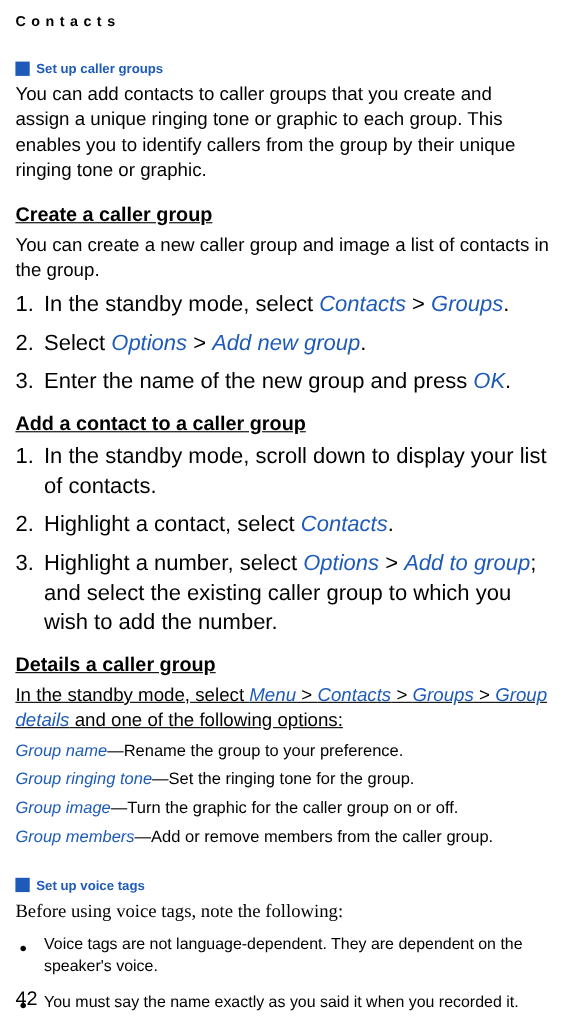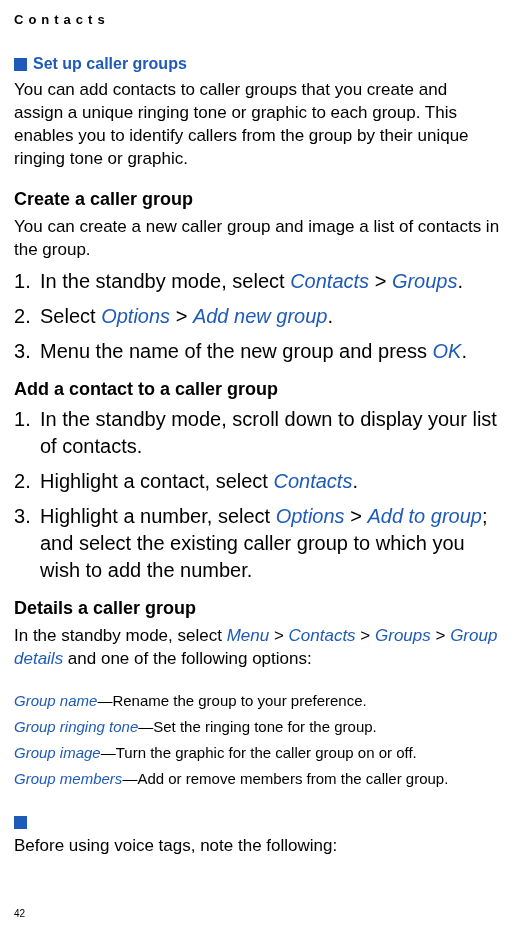"Set up caller groups" .section-heading { font-size: 16px -> 12px }
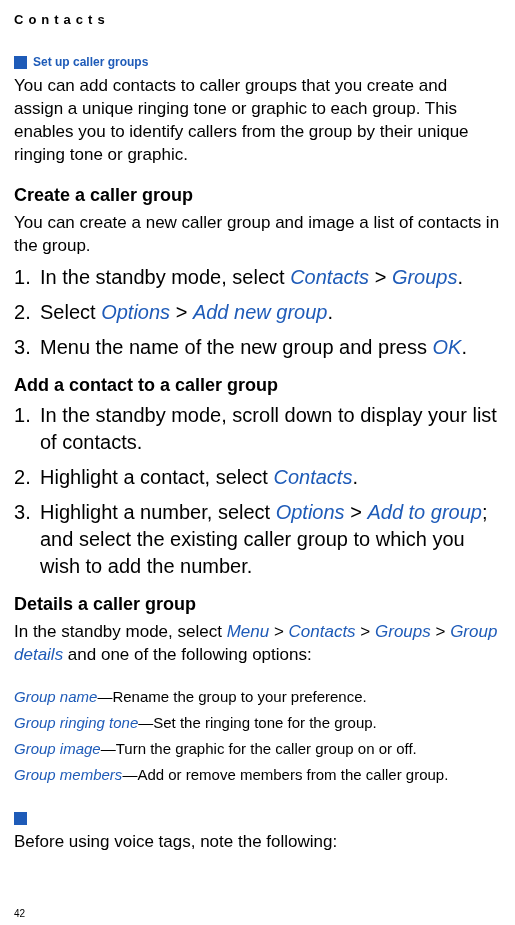"Create a caller group" .subsection-heading { text-decoration: none -> underline }
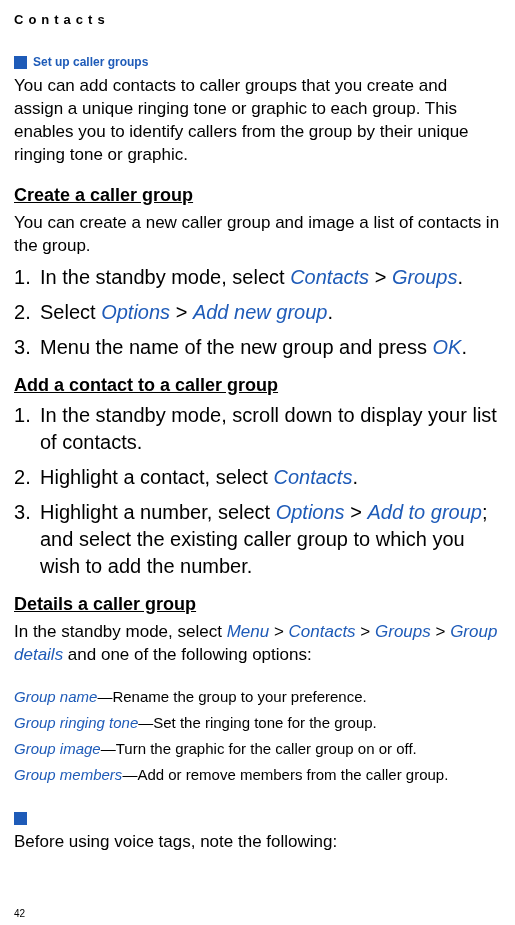"Menu the name of the" span { text: Menu -> Enter }
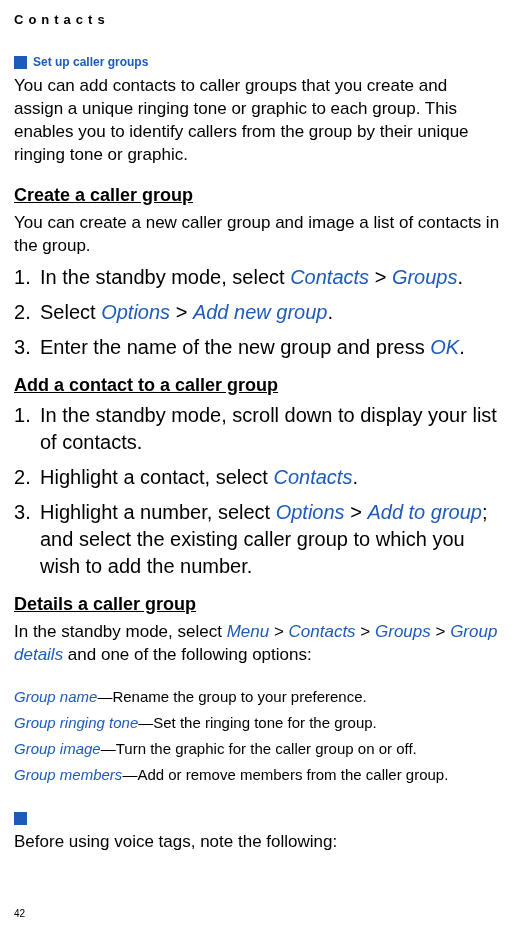"In the standby mode, select Menu" div.body-text { margin-bottom: 20px -> 6px; text-decoration: none -> underline }
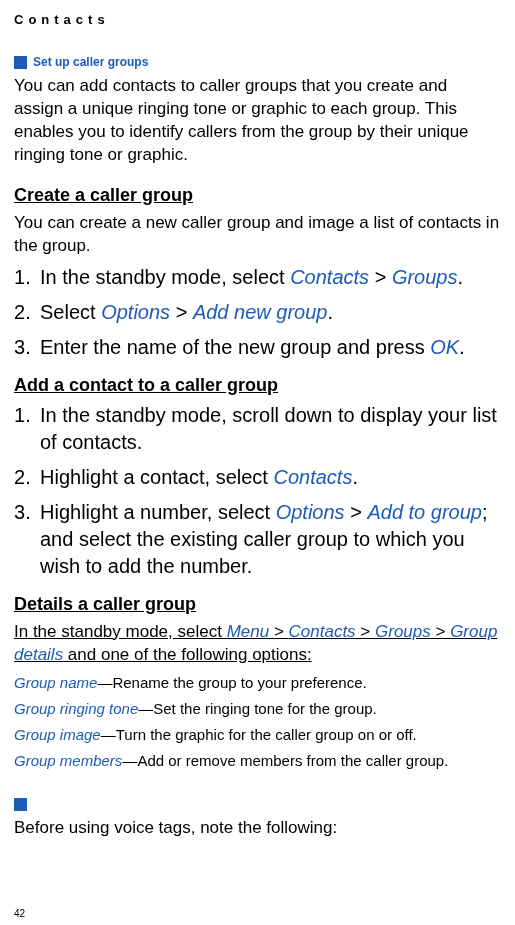"Set up voice tags" span { html: none -> <span>Set up voice tags</span> }
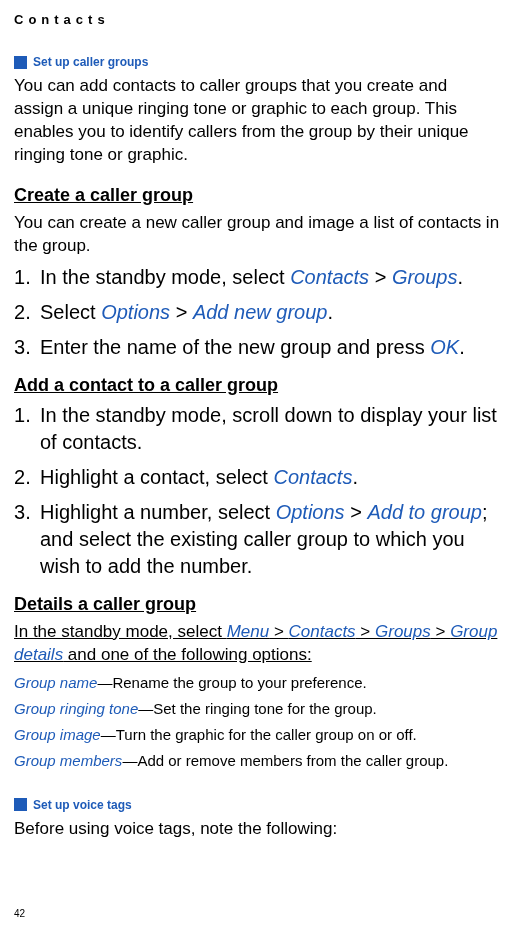"Before using voice tags, note" div.body-text { font-family: none -> Liberation Serif, serif }
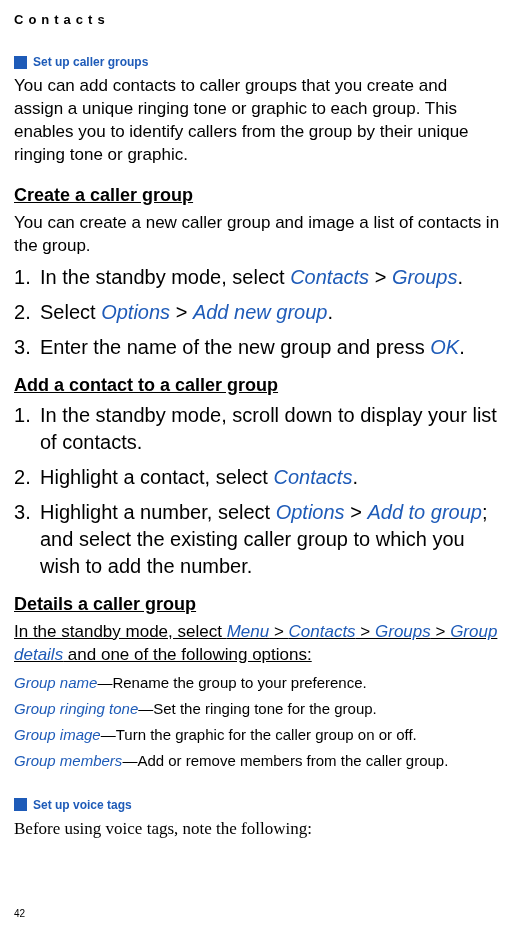"Voice tags are not language-dependent." li { html: none -> <li>Voice tags are not language-dependent. They are dependent on the speaker's voice.</li> }
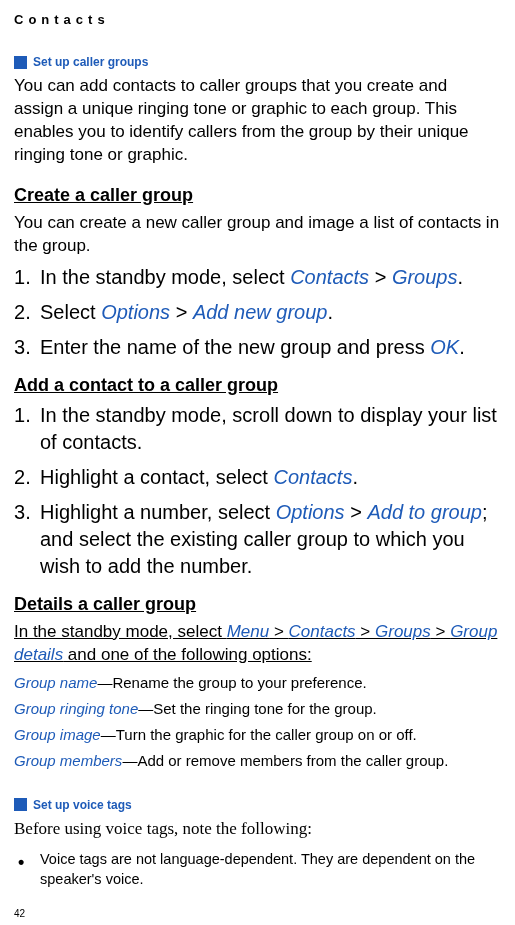"42" .page-number { font-size: 10px -> 18px }
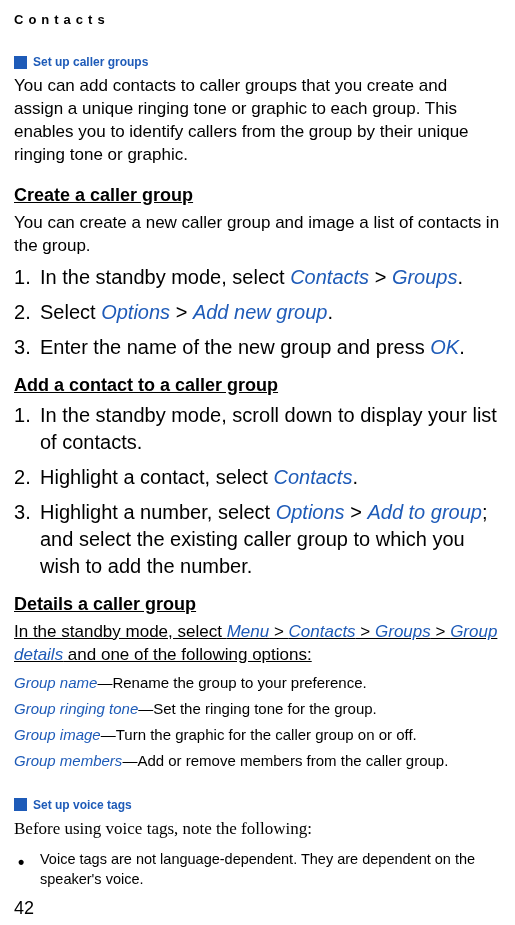"You must say the name" li { html: none -> <li>You must say the name exactly as you said it when you recorded it.</li> }
